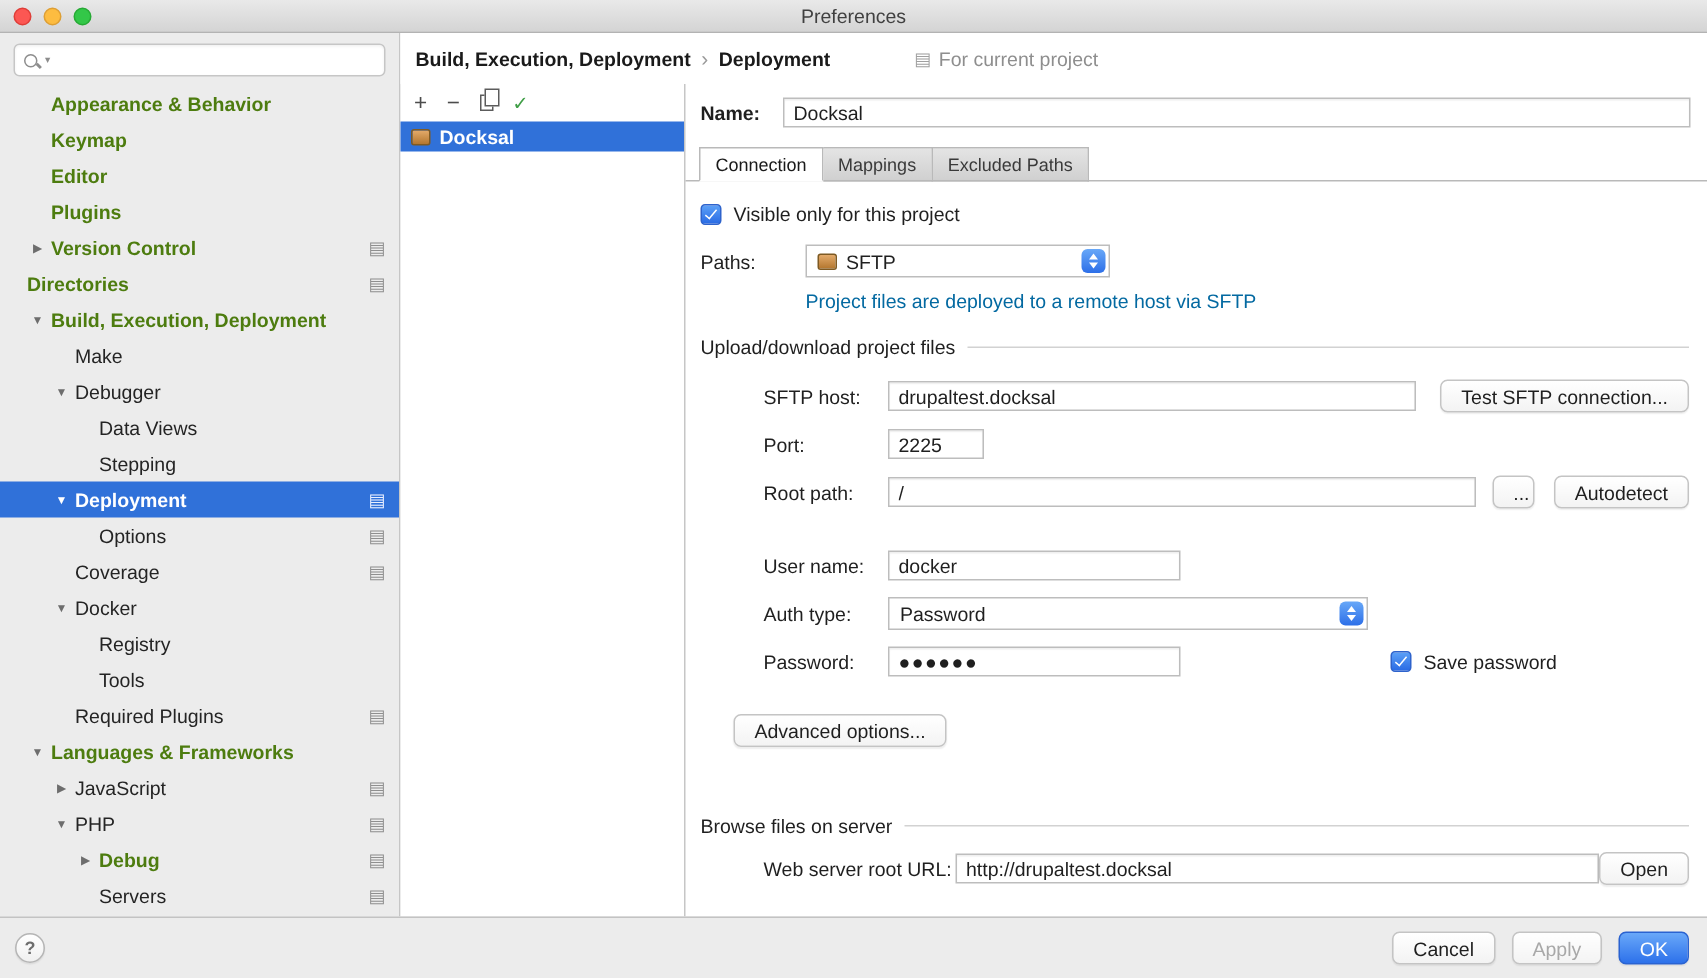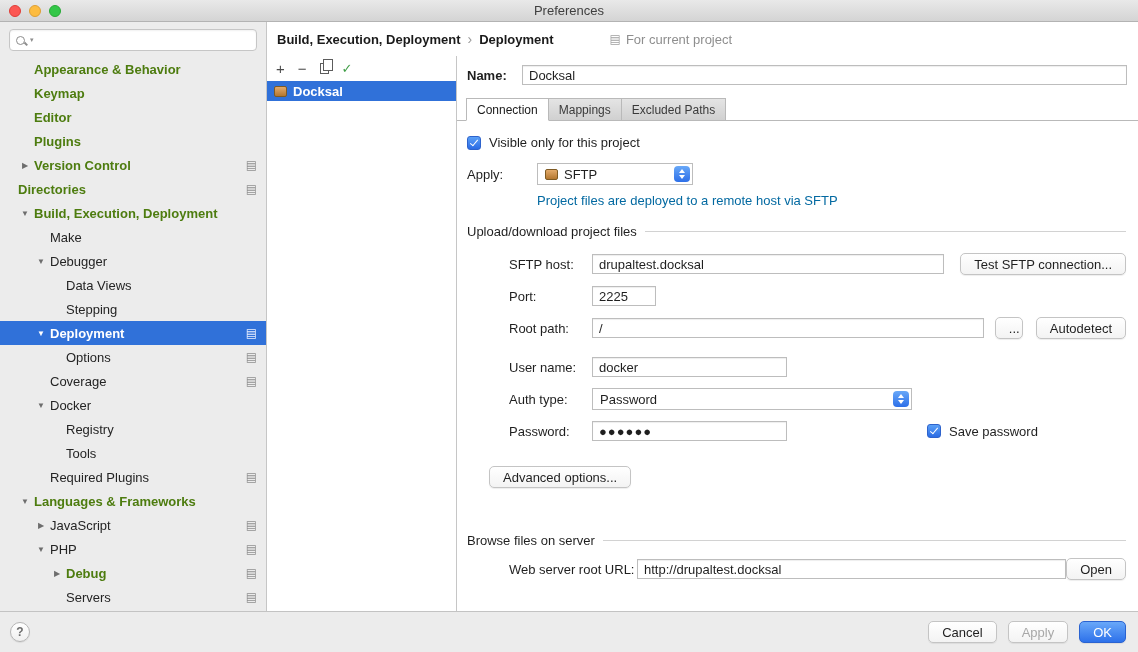"Apply:" span.flabel { text: Apply -> Paths }
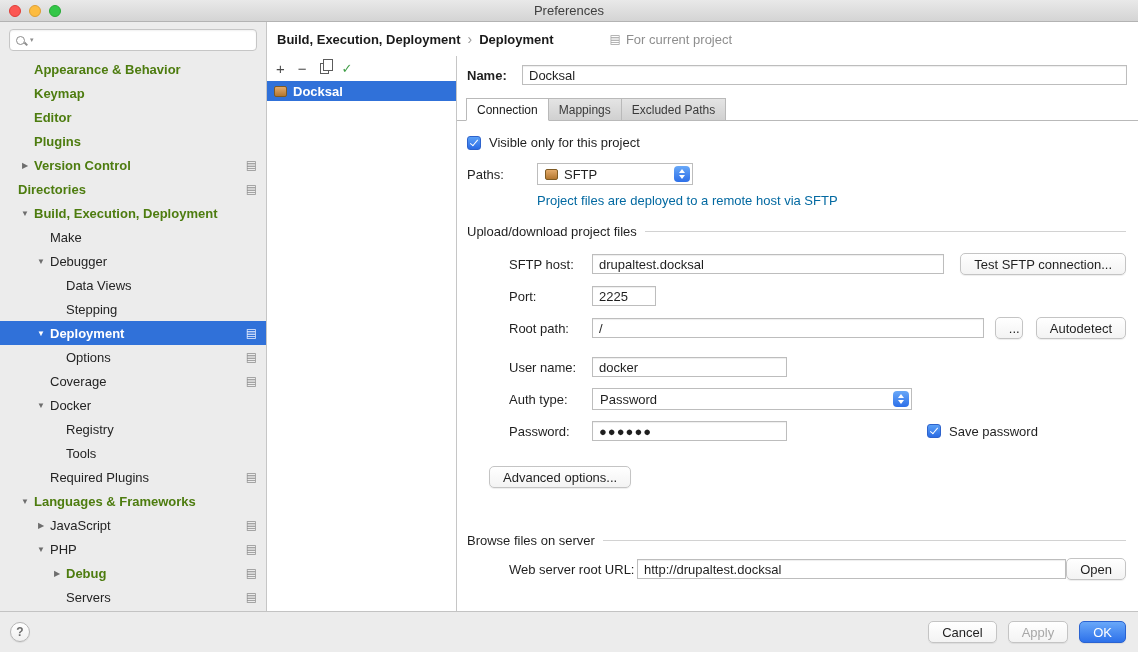"SFTP" .type-dropdown { width: 156px -> 203px }
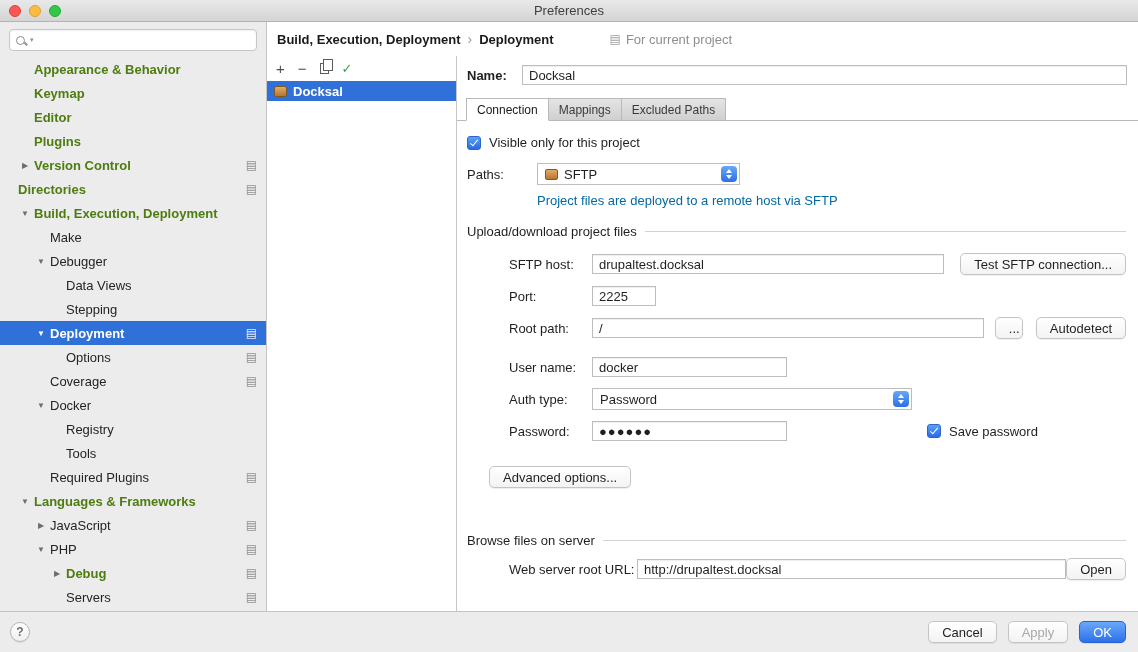"User name:" .user-row { margin-top: 18px -> 28px }
